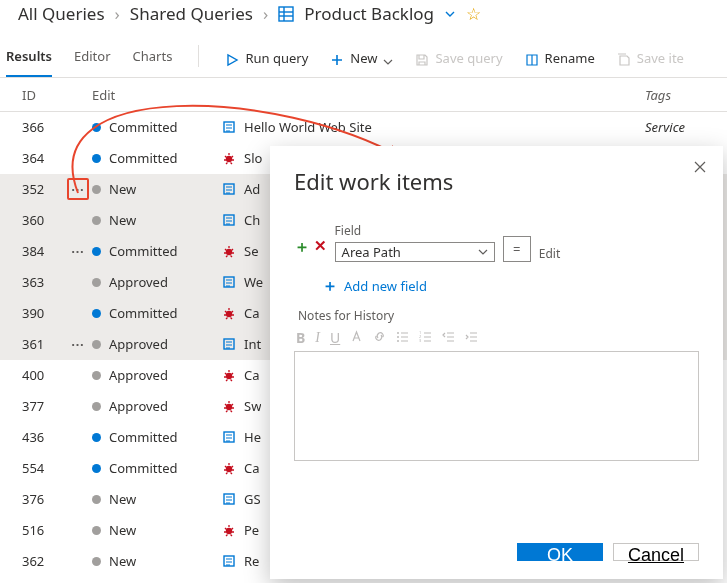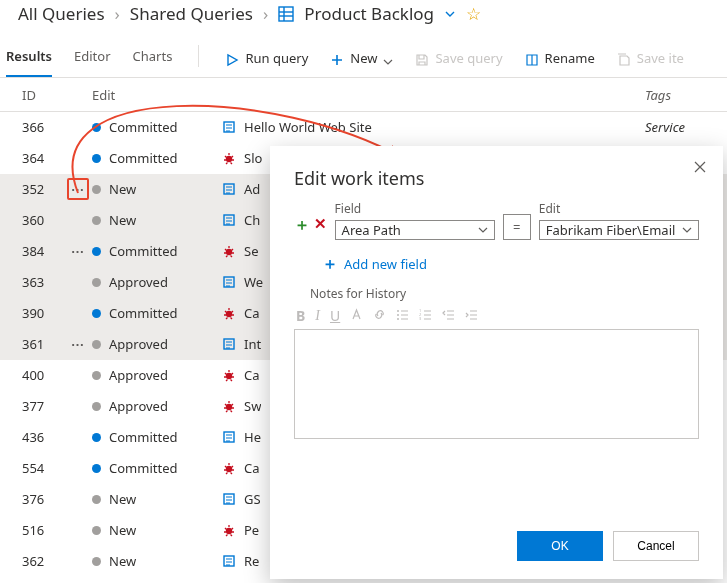"Edit work items" .mask h1 { font-size: 18px -> 22px; margin: 0 0 10px -> 0 0 26px }
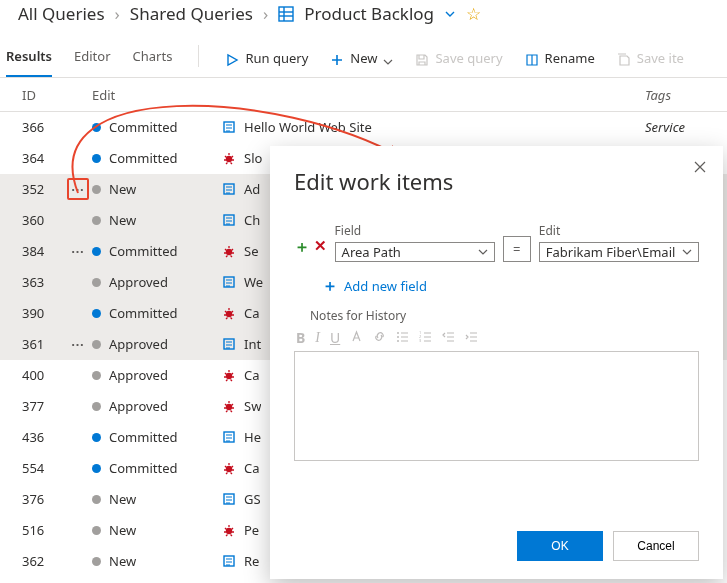"Fabrikam Fiber\Email" div.val { html: <div> <span>Fabrikam Fiber\Email</span> <span><svg> <path></path> </svg></span> </div> -> none }
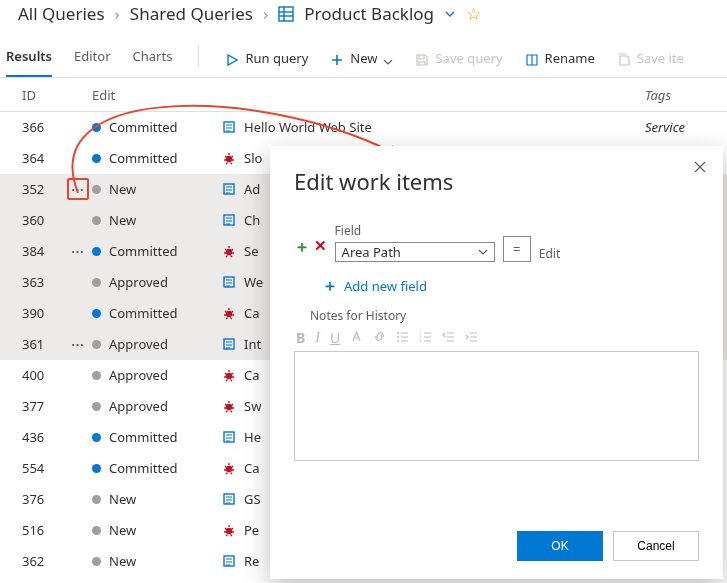"Notes for History" .notes-label { margin-left: 16px -> 4px }
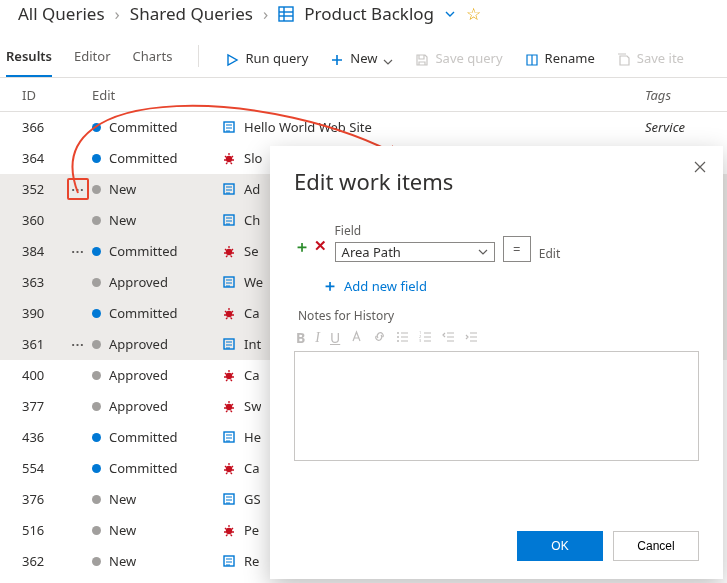"OK" .btn { font-size: 12px -> 18px; height: 30px -> 18px; text-decoration: none -> underline }
